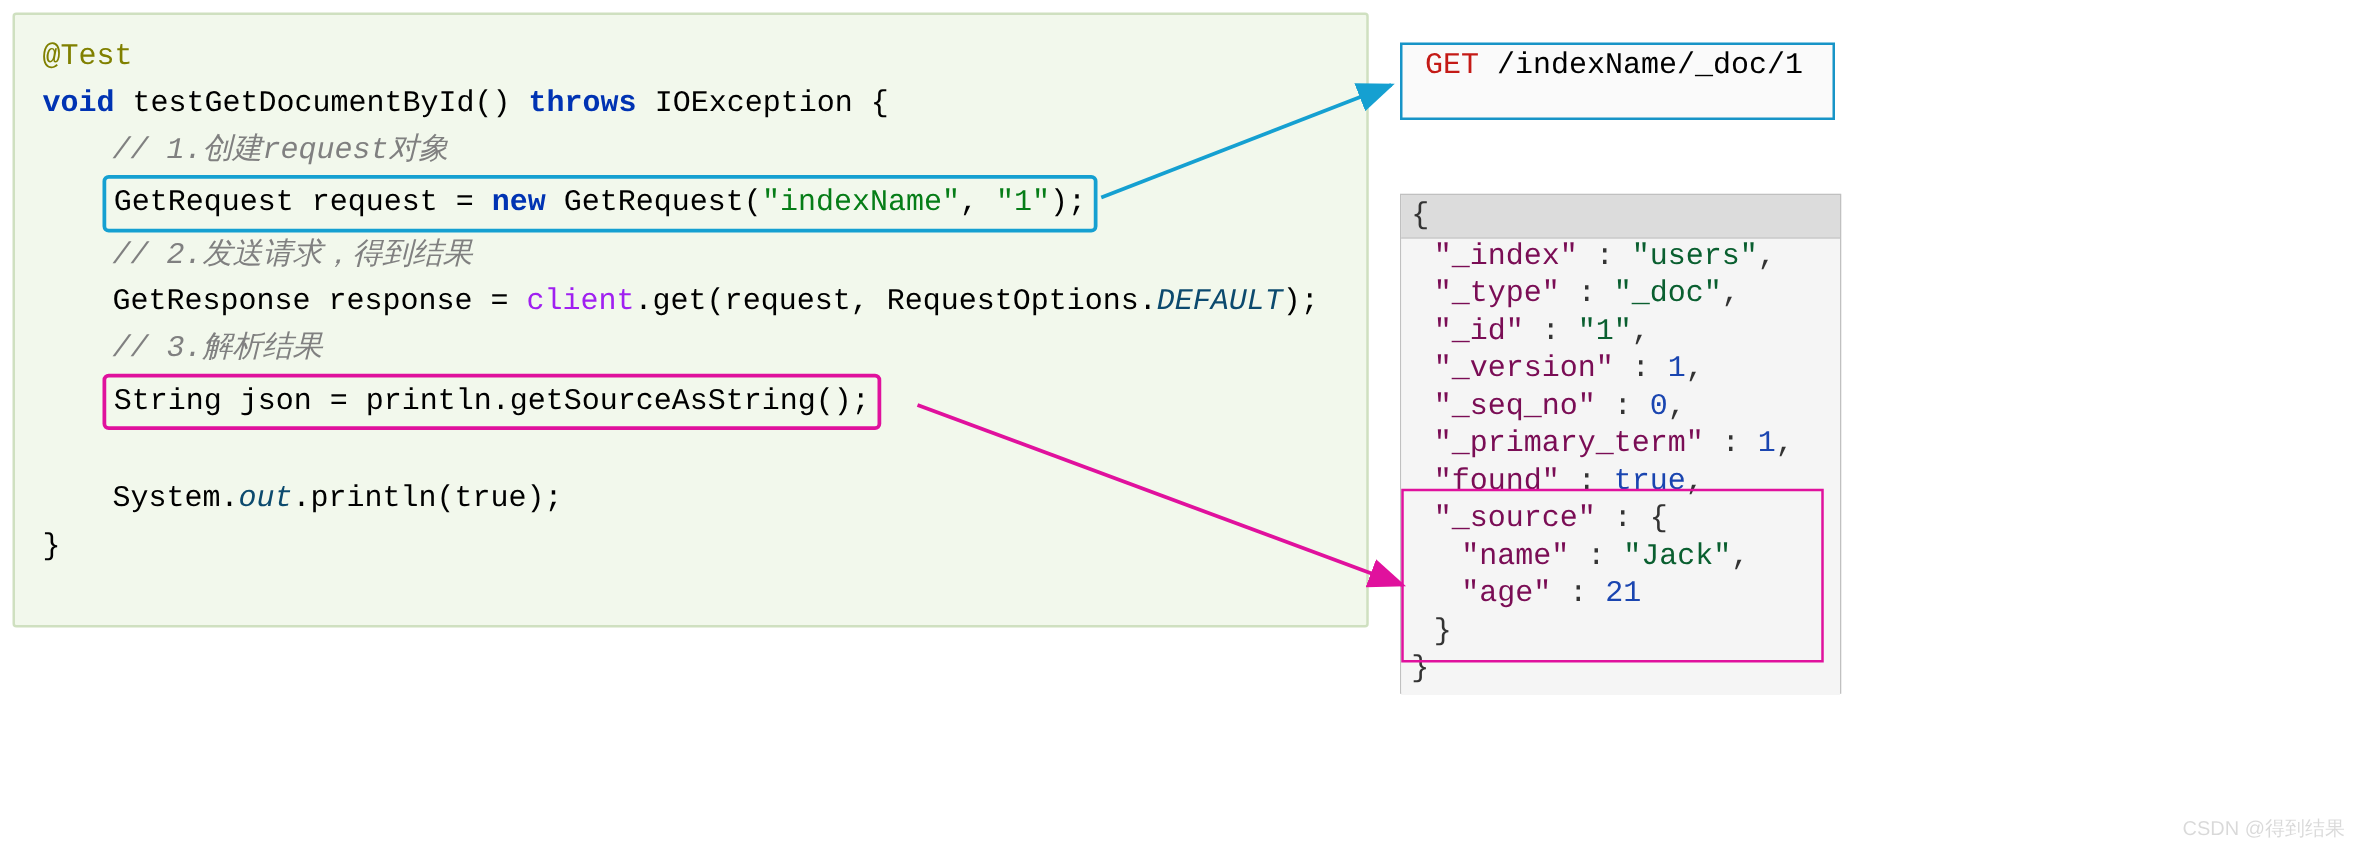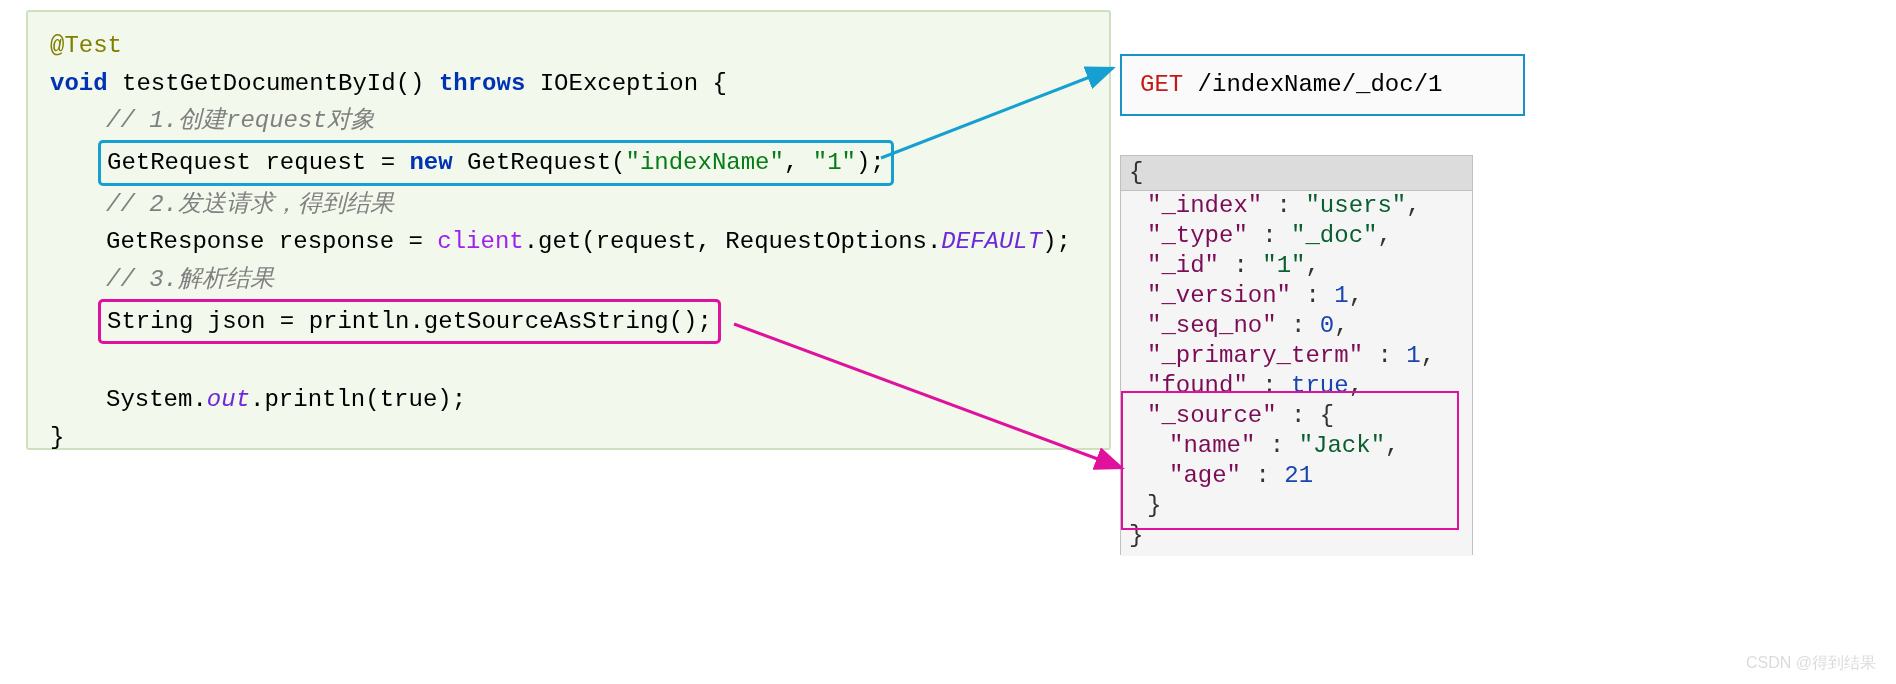"@Test" .code-panel { height: 440px -> 492px; left: 26px -> 10px }
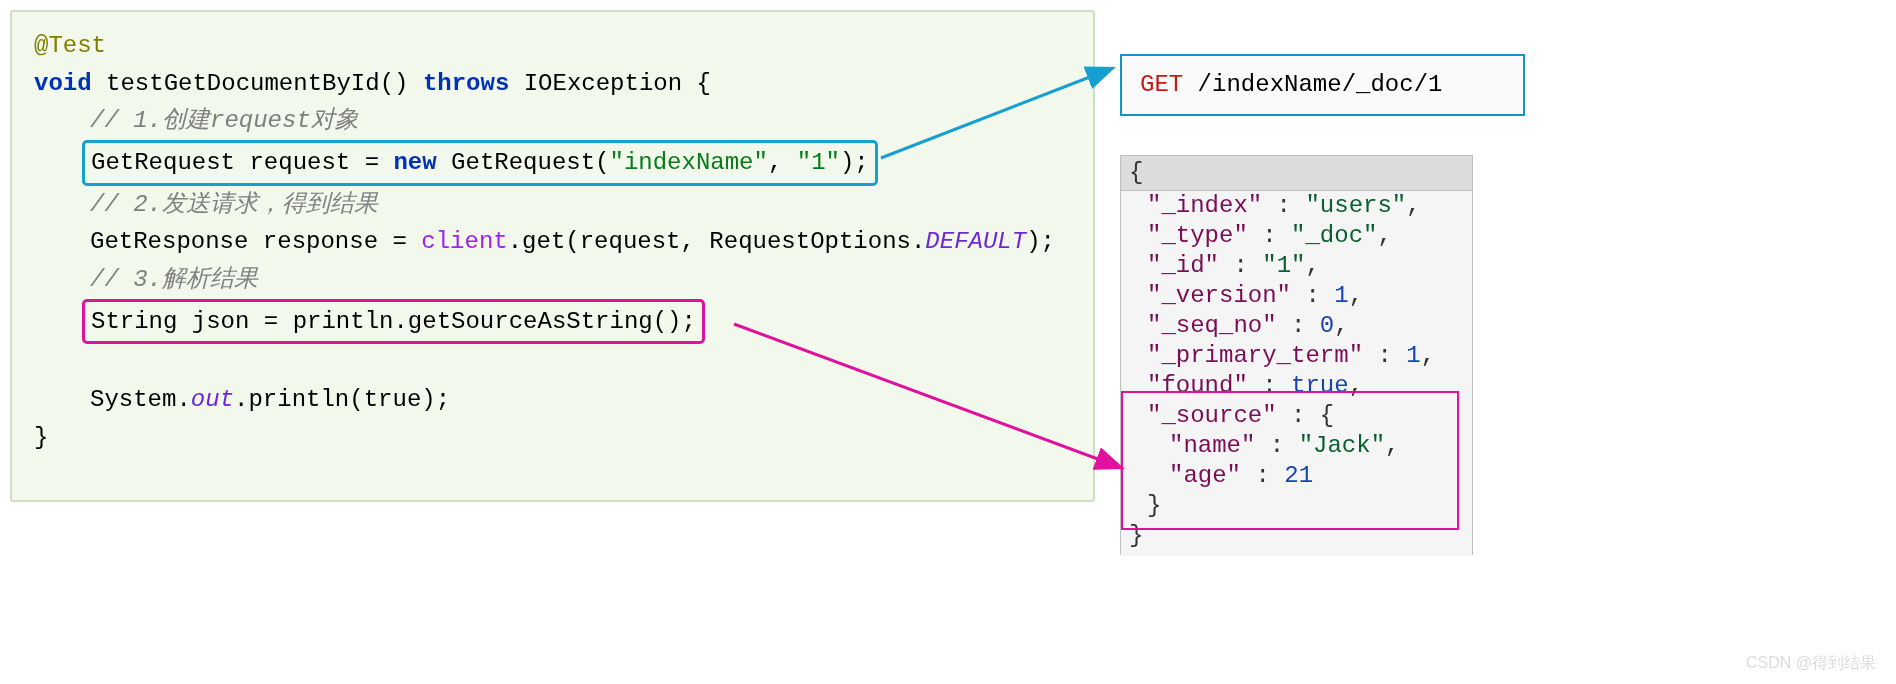"GET /indexName/_doc/1" .get-box { padding: 15px 18px -> 3px 18px; top: 54px -> 34px; width: 405px -> 348px }
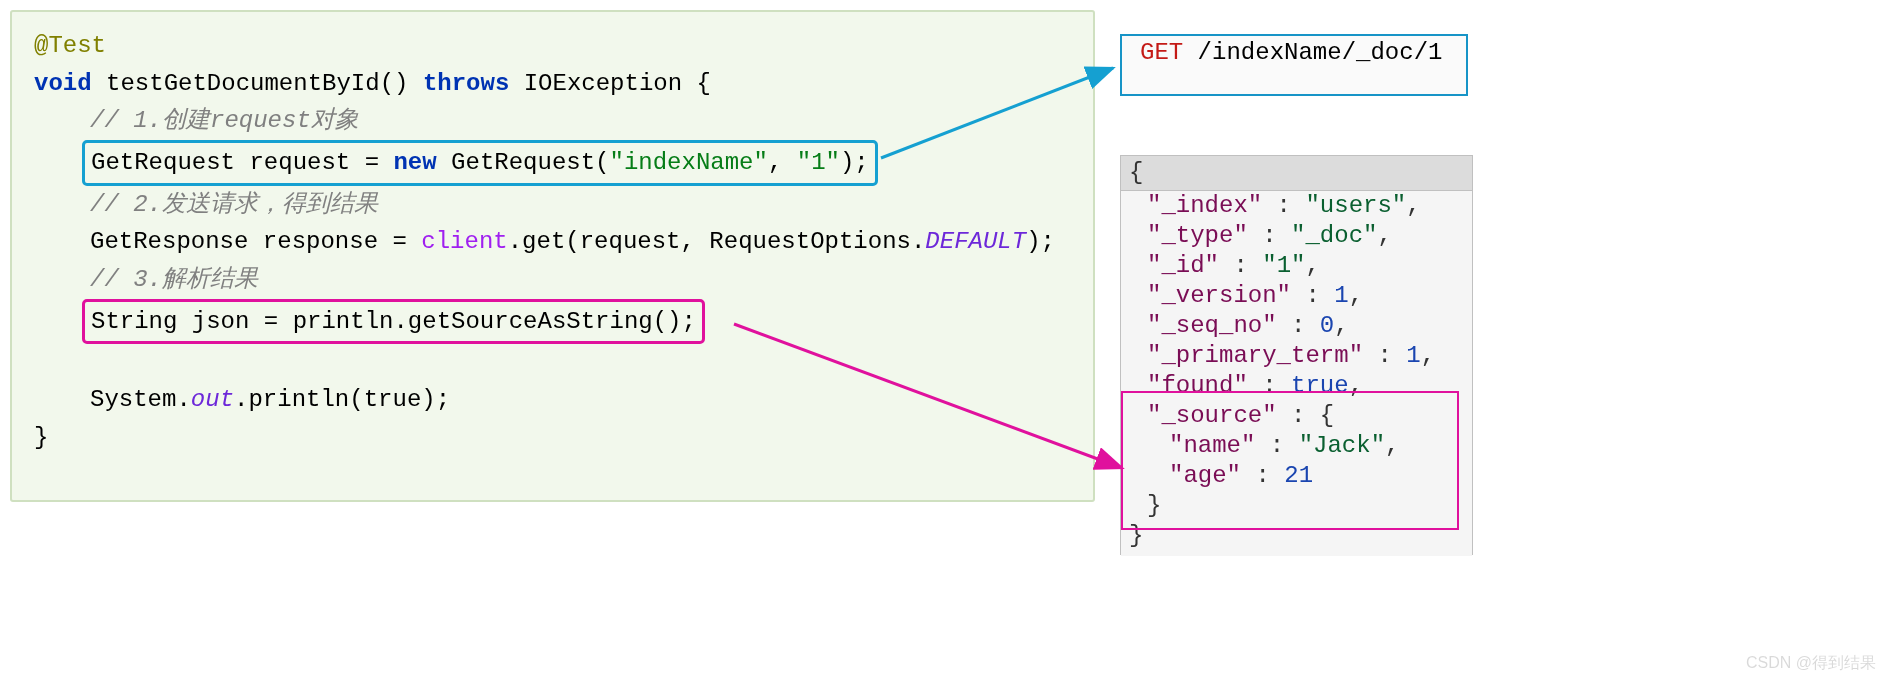"DEFAULT" .static-field { color: #6d28d9 -> #0c4a6e }
